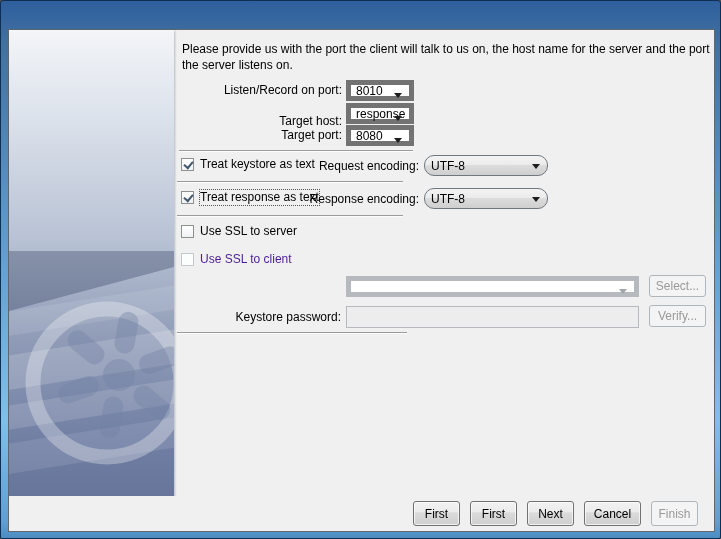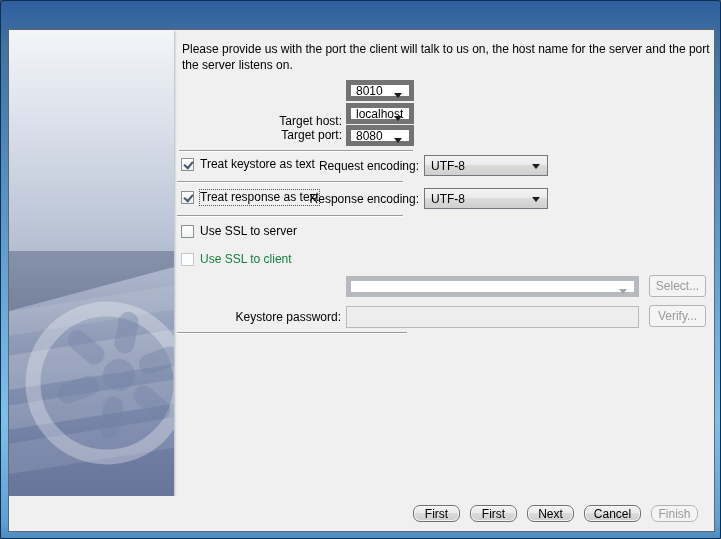"Listen/Record on port:" div.lbl { html: none -> <div>Listen/Record on port:</div> }
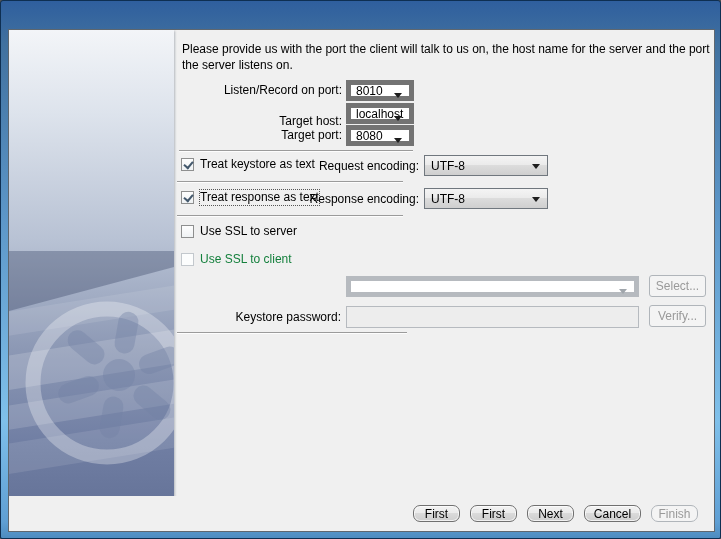"localhost" span { text: localhost -> response }
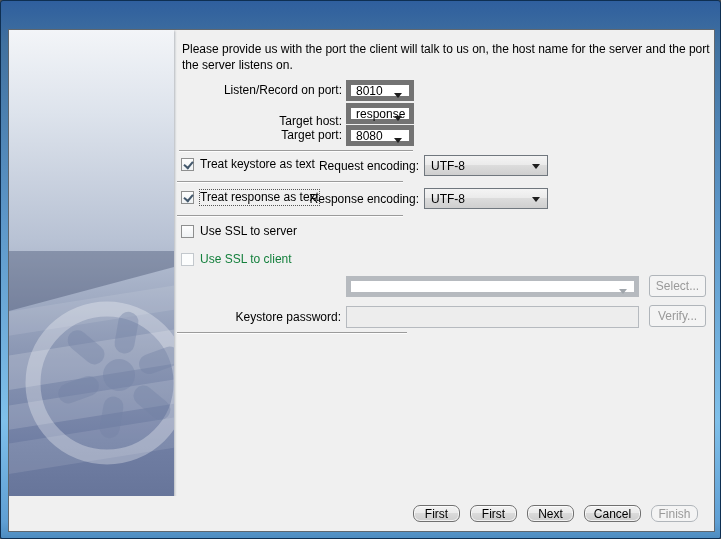"UTF-8" .combo-drop { border-radius: 0 -> 10px }
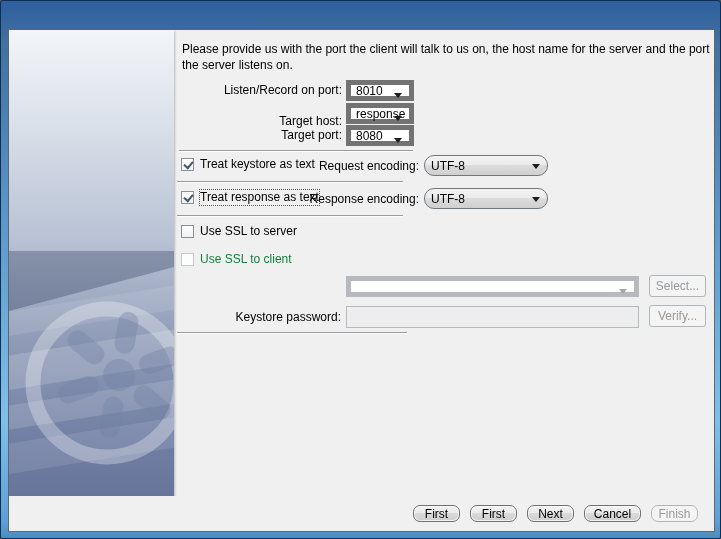"Use SSL to client" .lbl.dis { color: #15803d -> #4c1d95 }
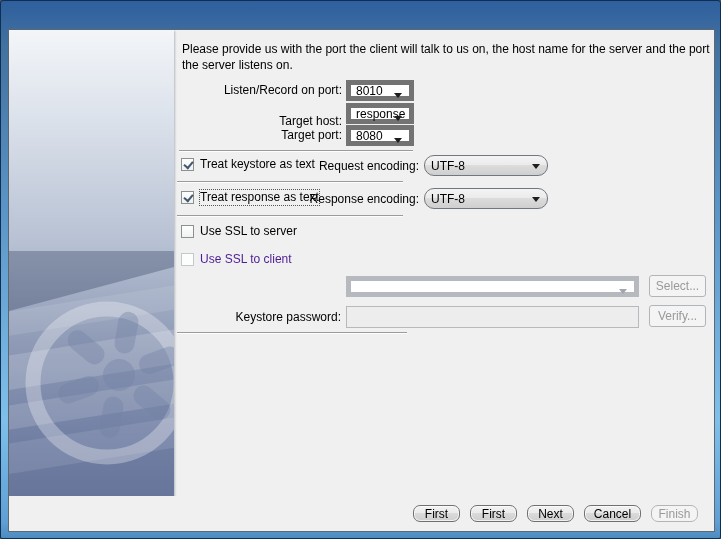"First" .navbtn { border-radius: 7px -> none; height: 17px -> 25px }
